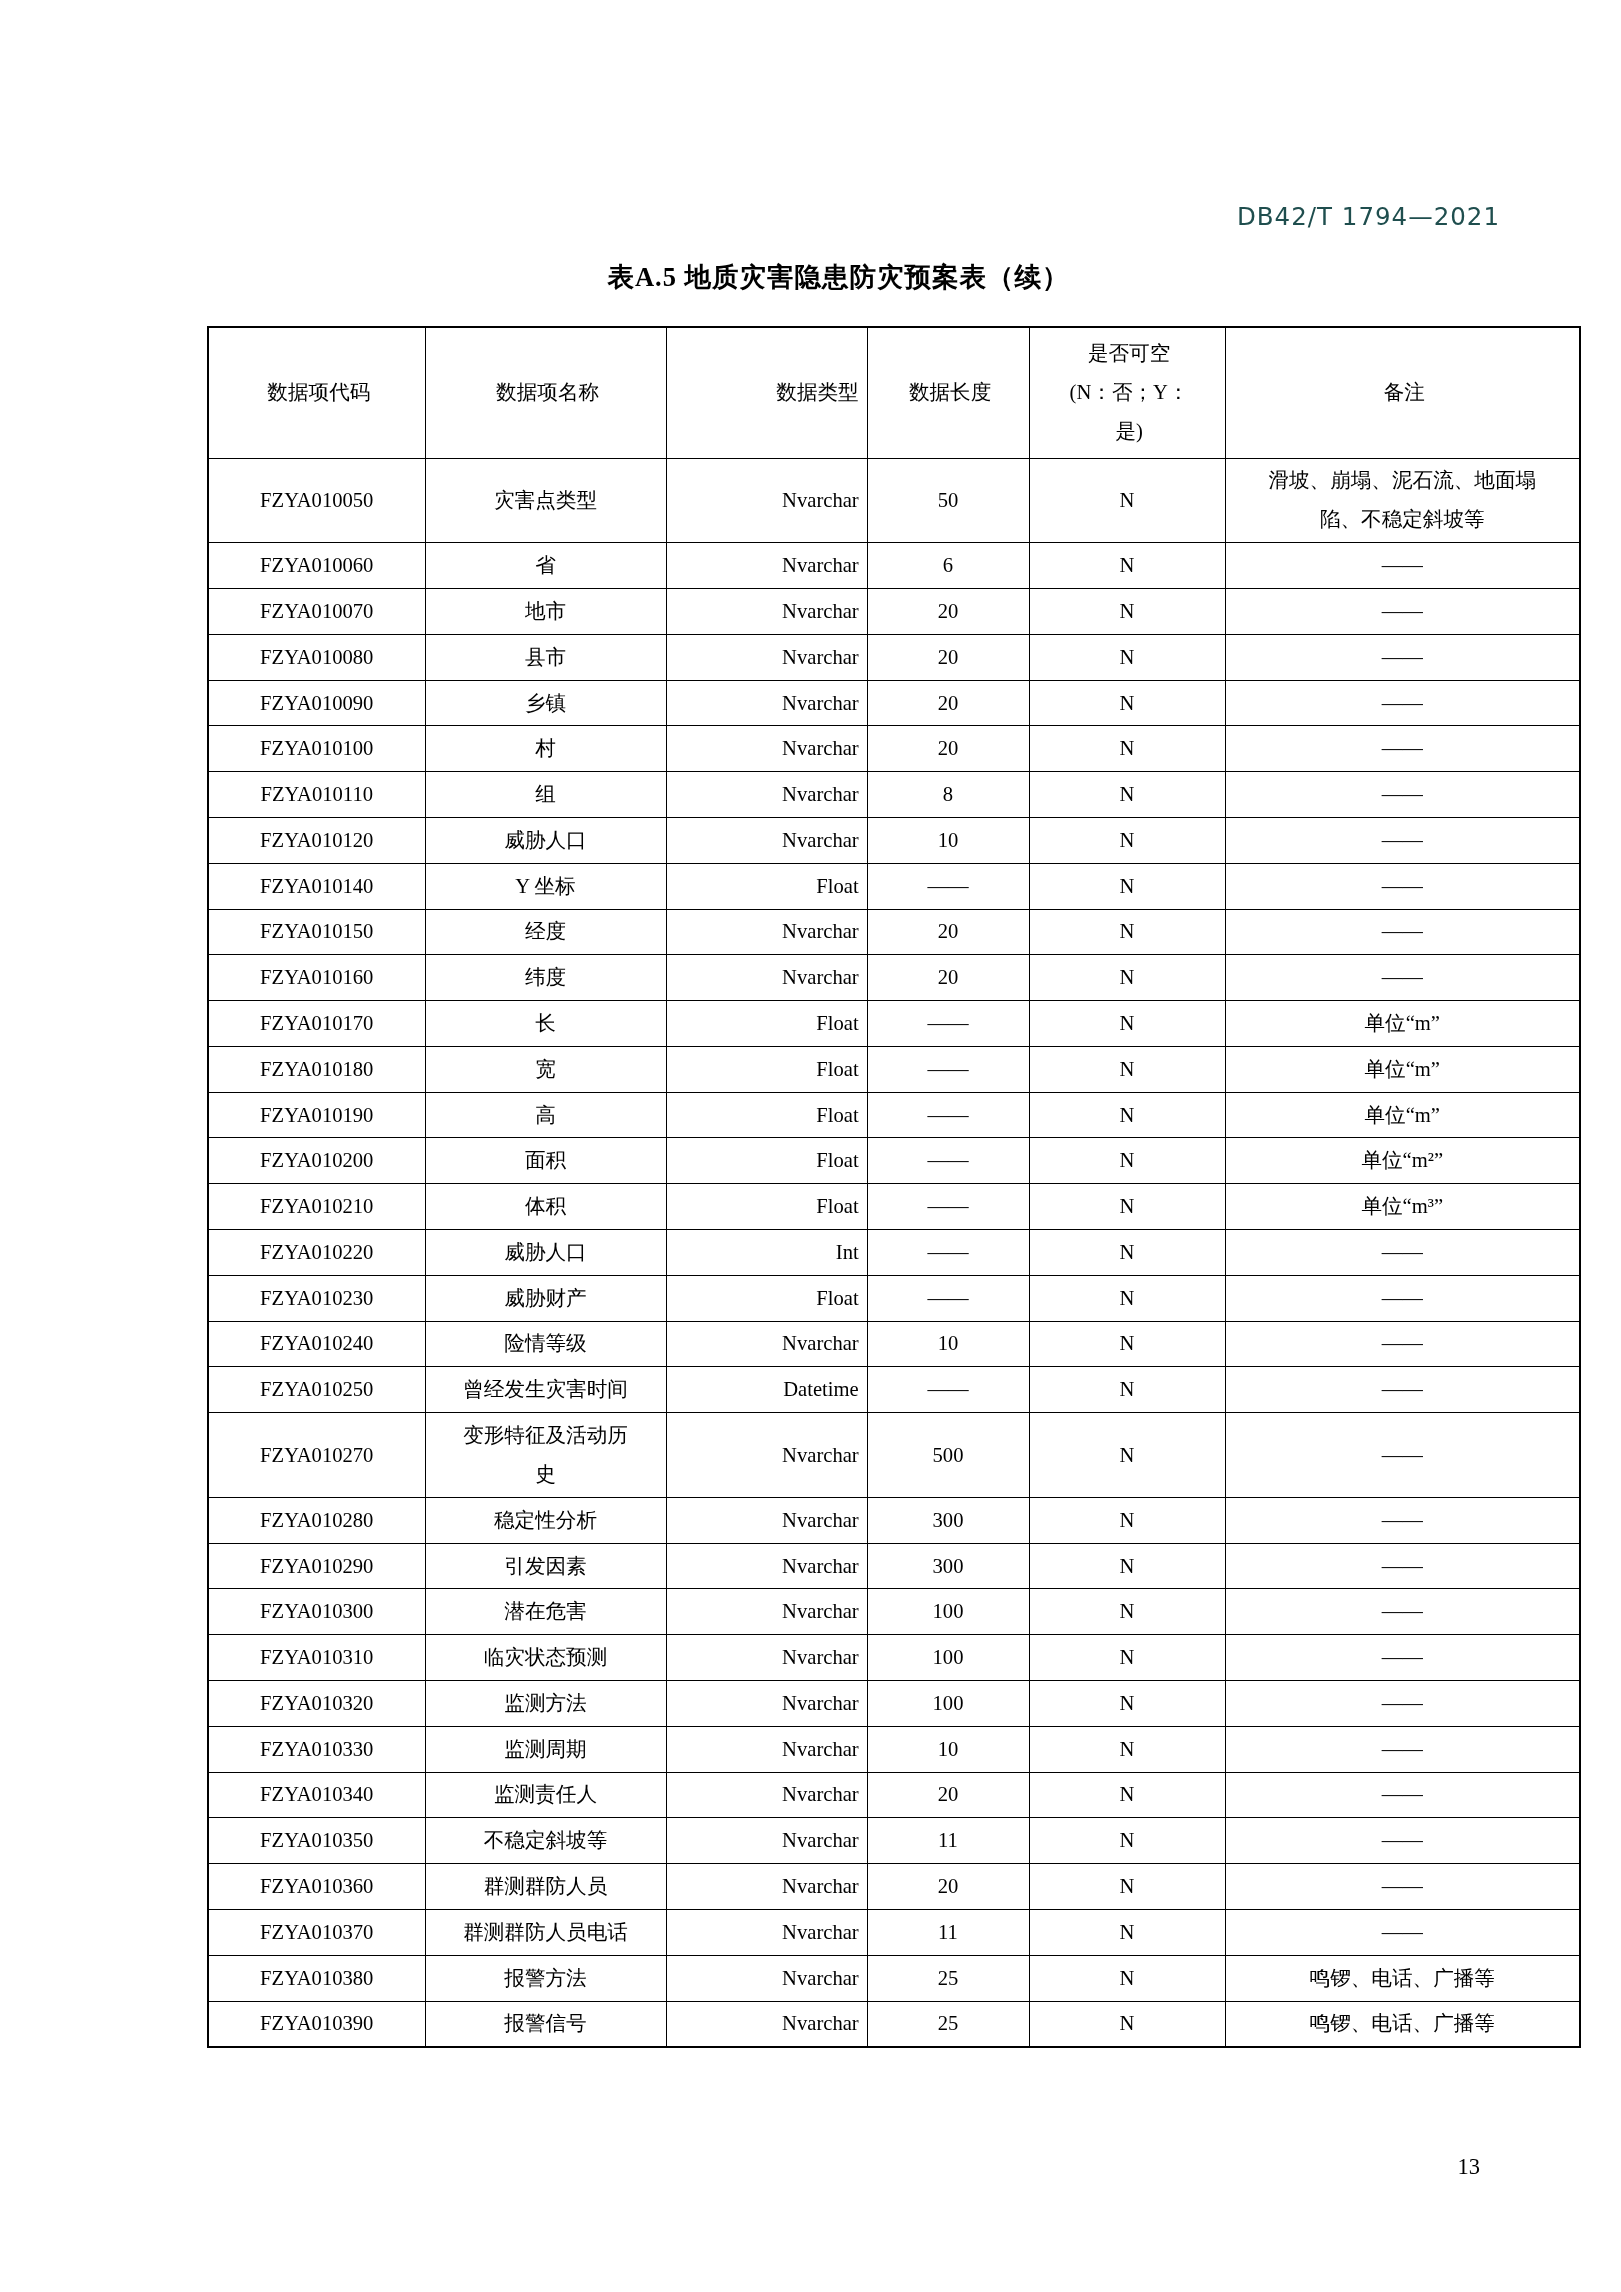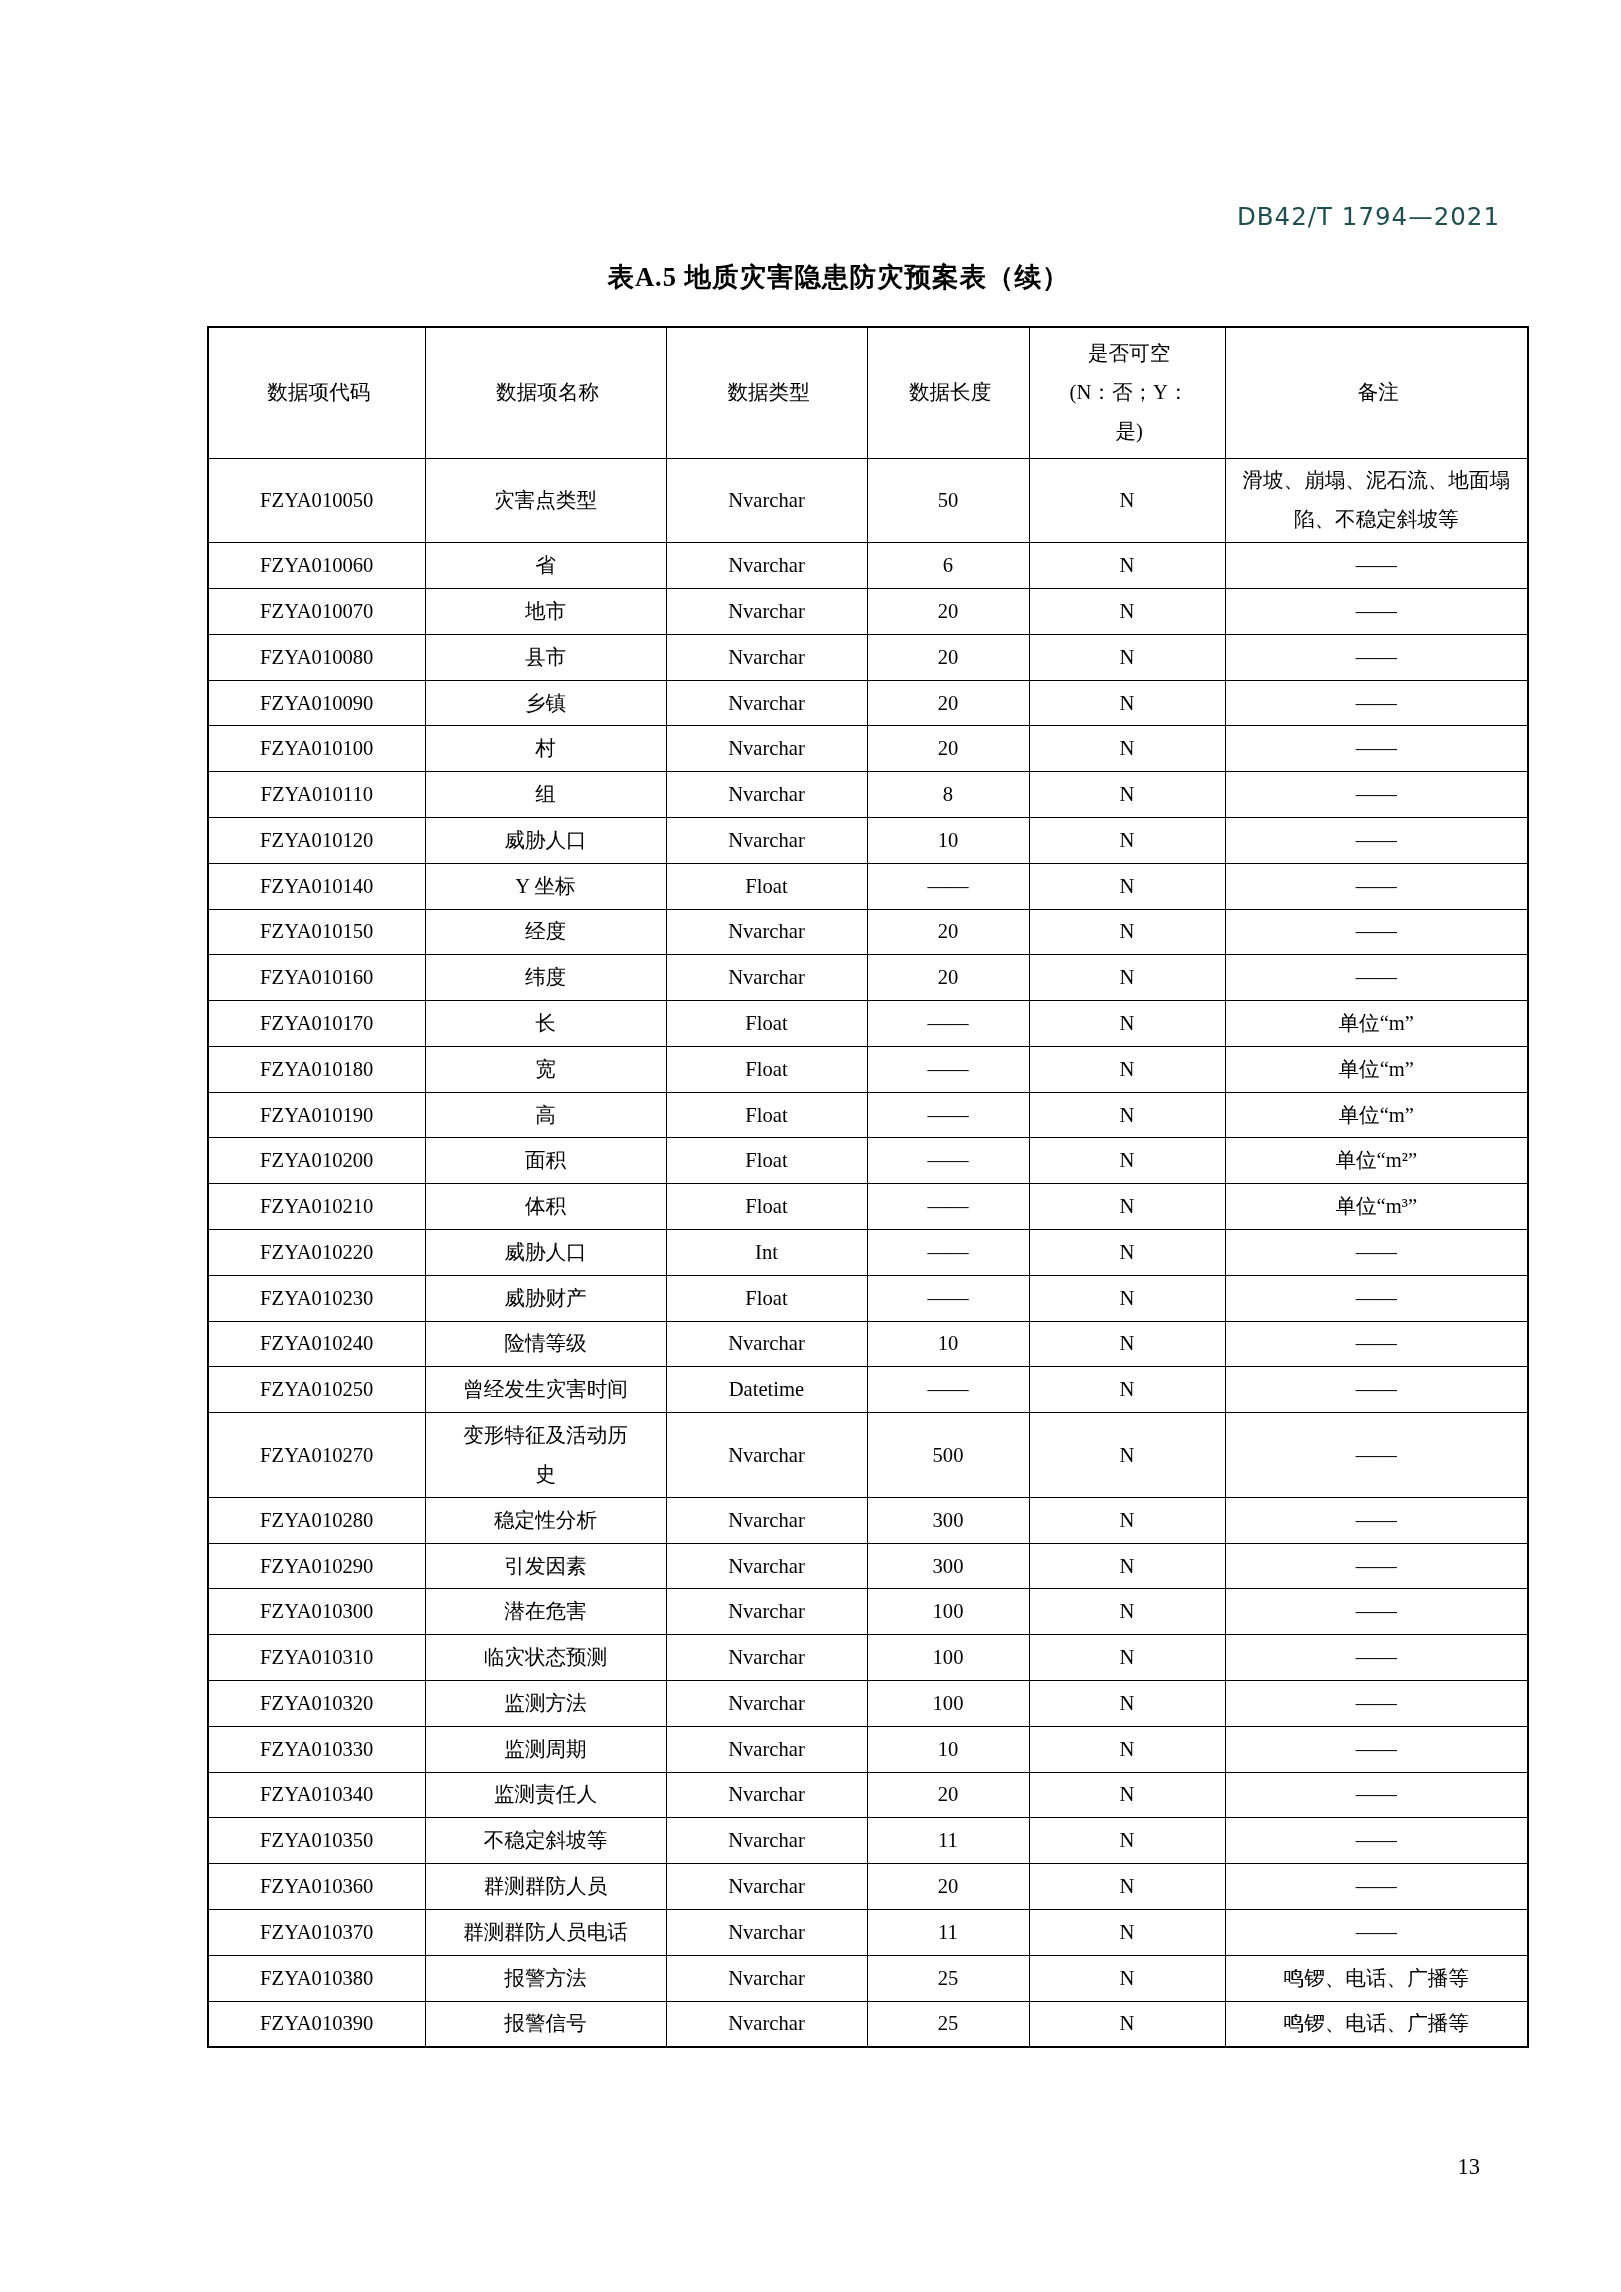"数据类型" .col-type { text-align: none -> right }
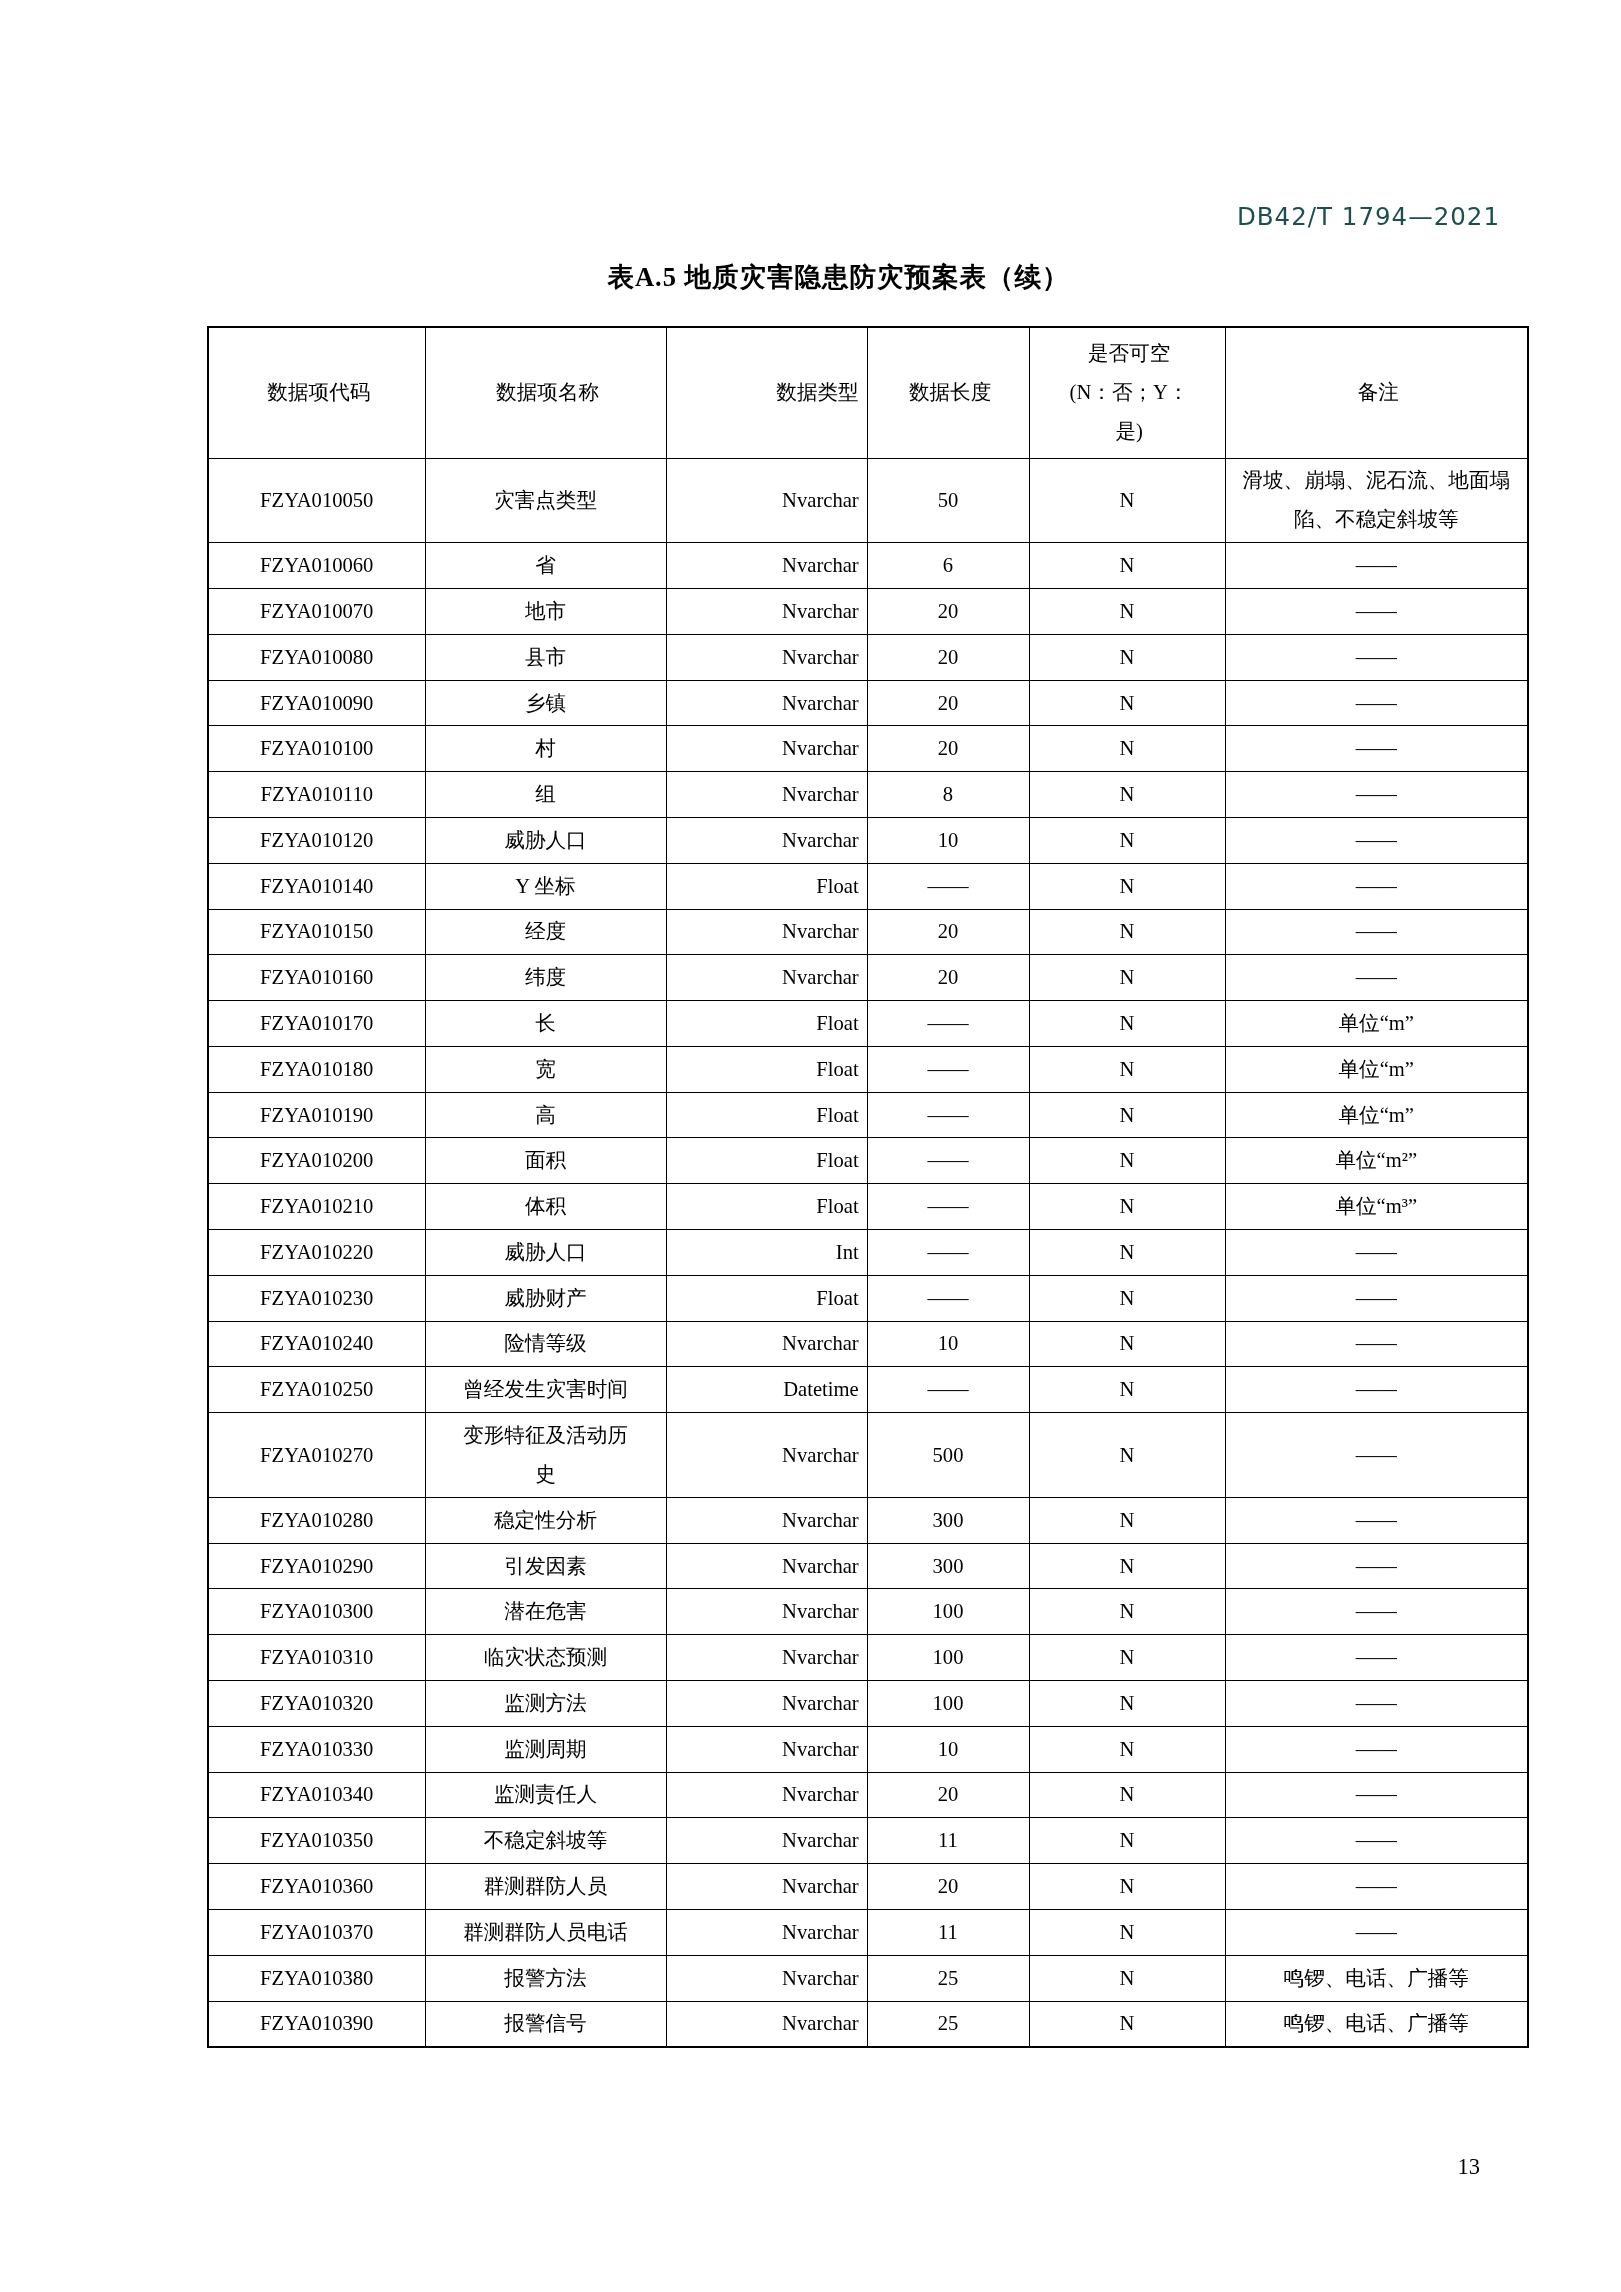"备注" .col-remark { width: 303px -> 355px }
